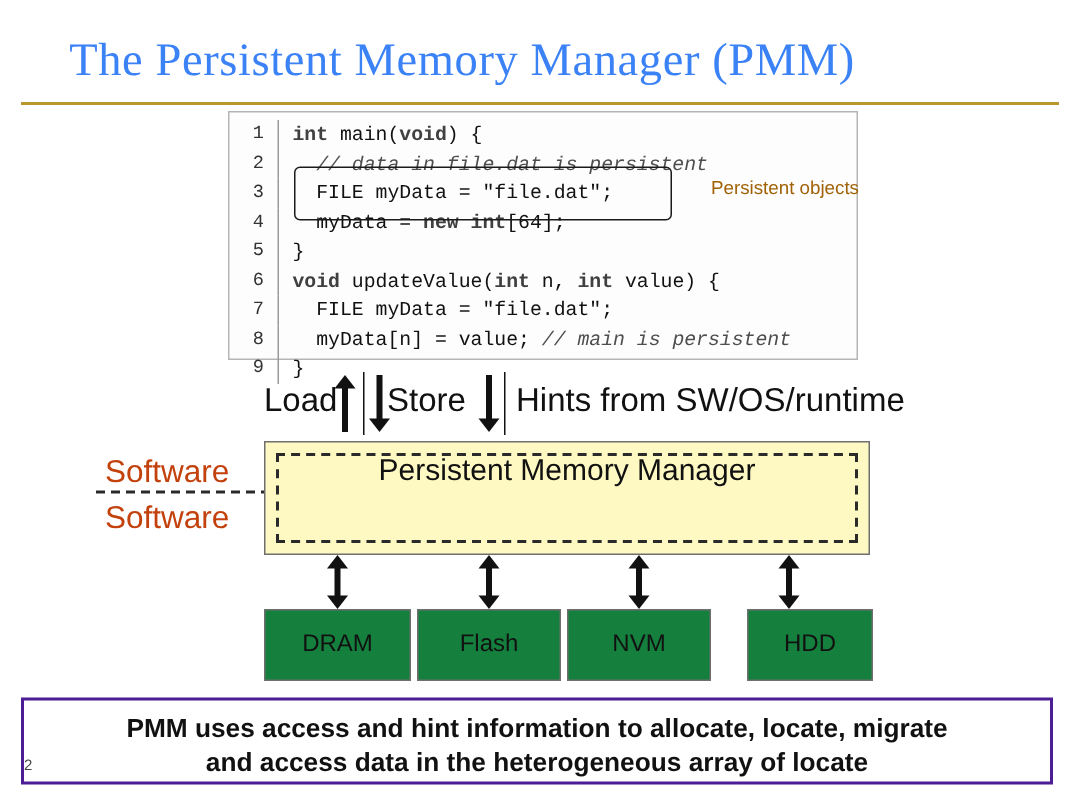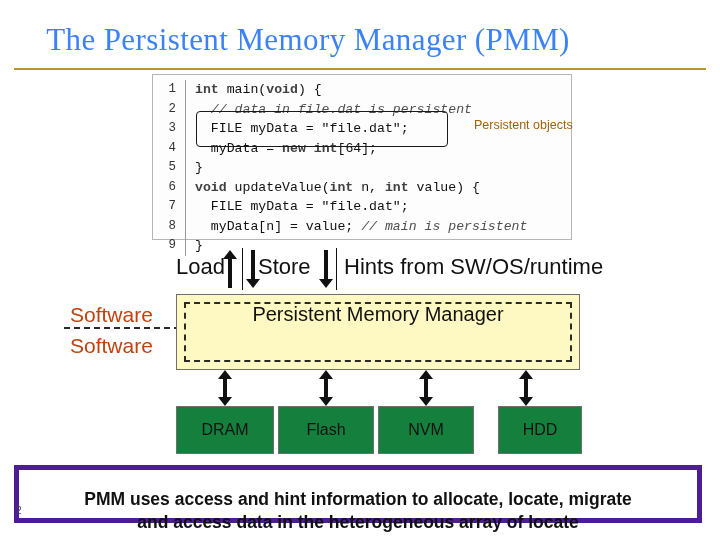"PMM uses access and hint" .banner { border: 5px solid #4c1d95 -> 2px solid #4c1d95; padding-top: 18px -> 7px }
